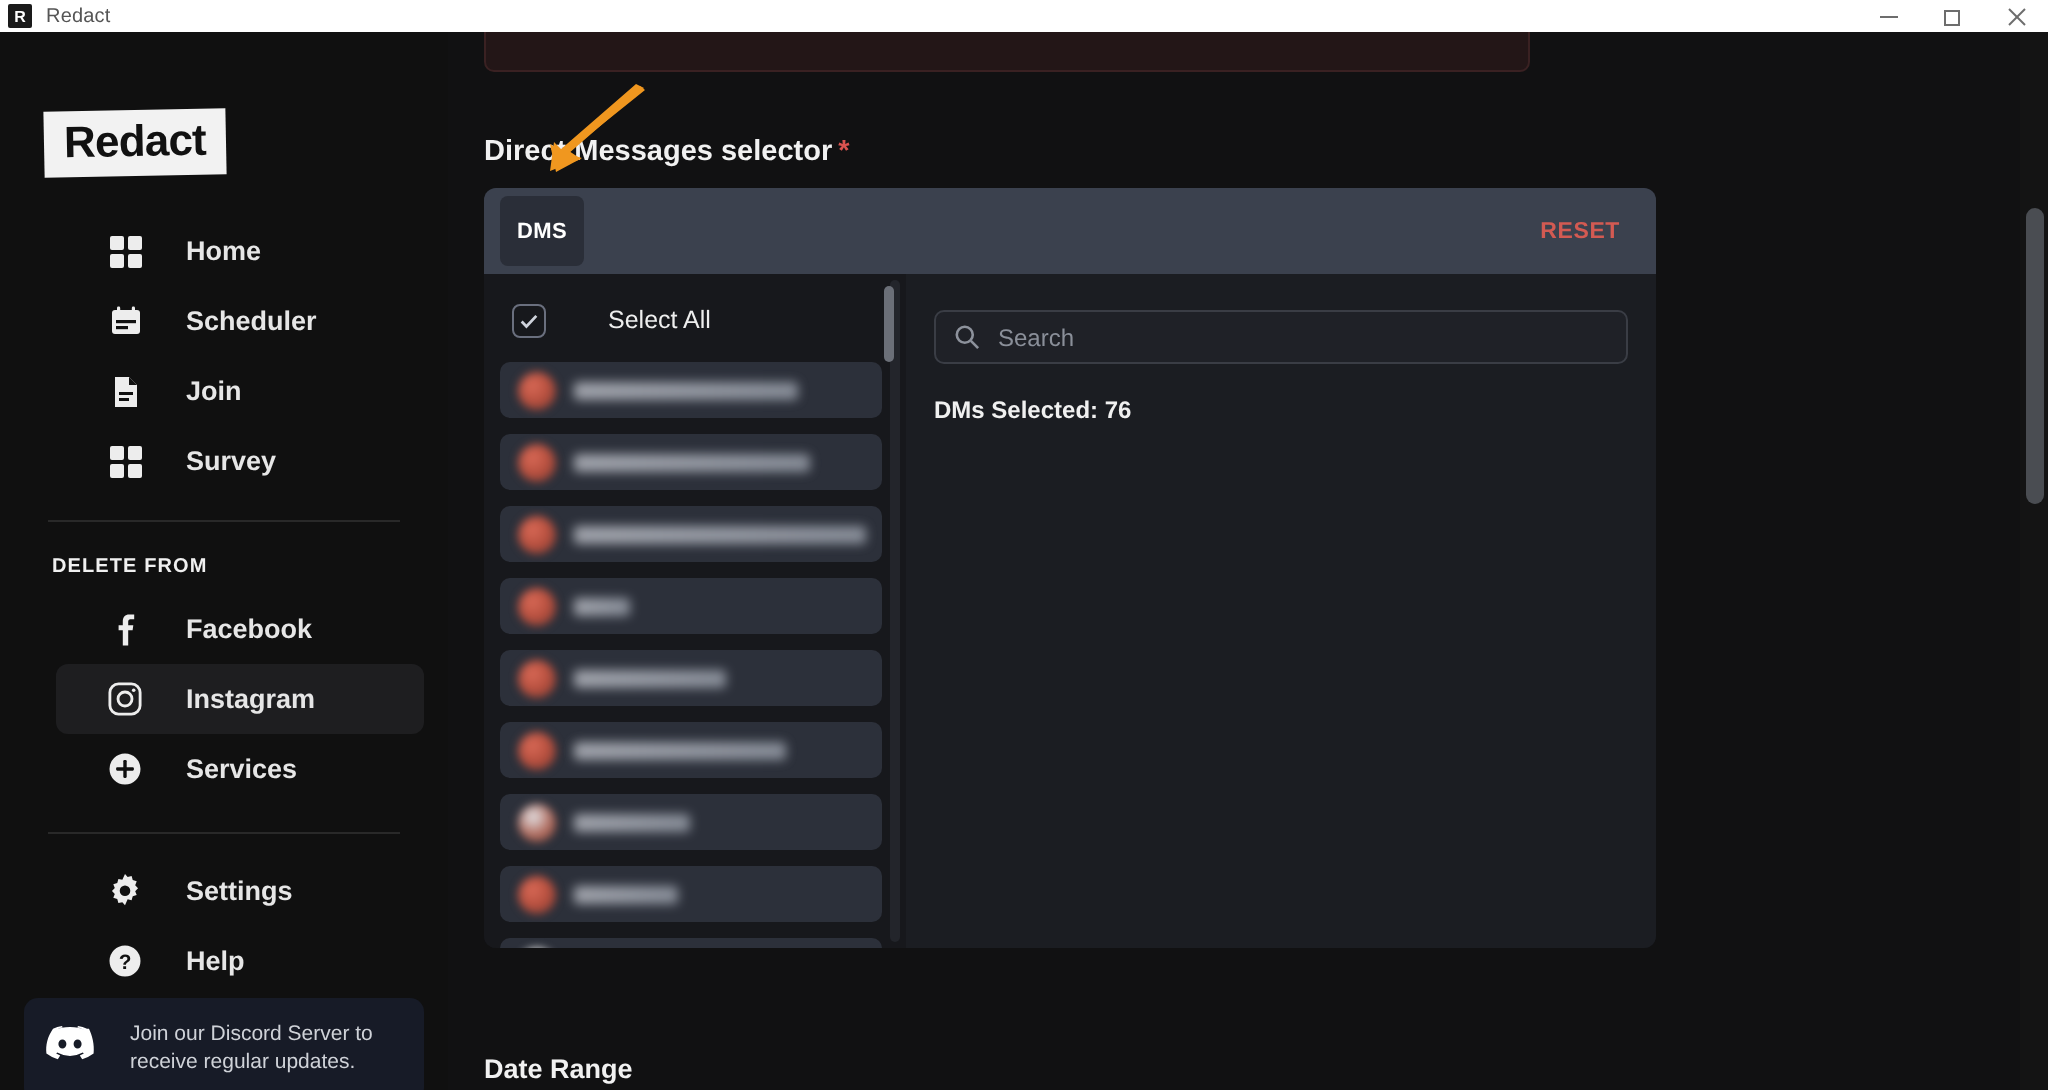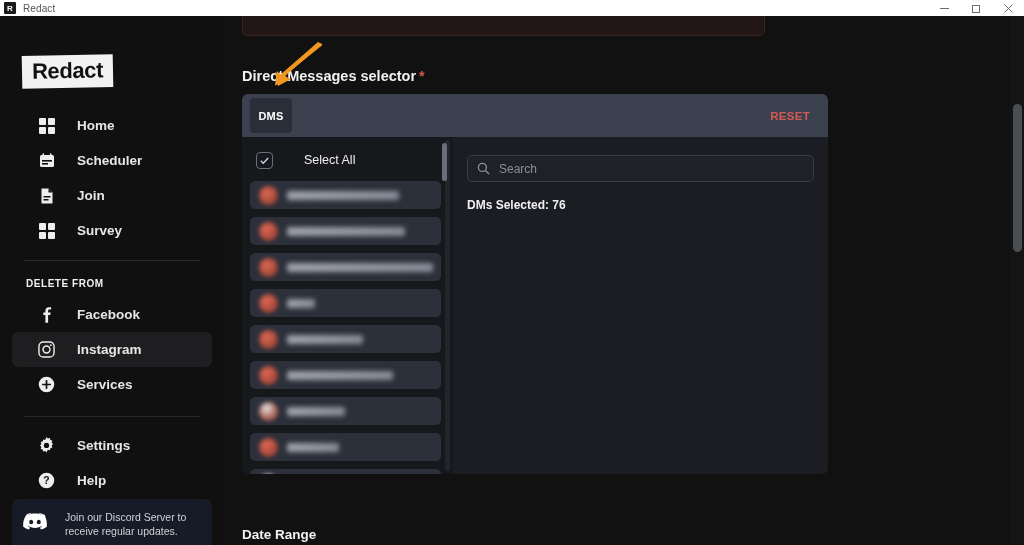"Home" .nav { padding-left: none -> 16px }
